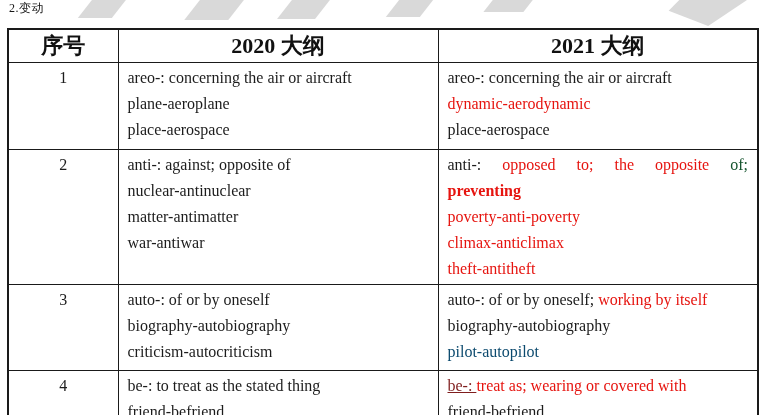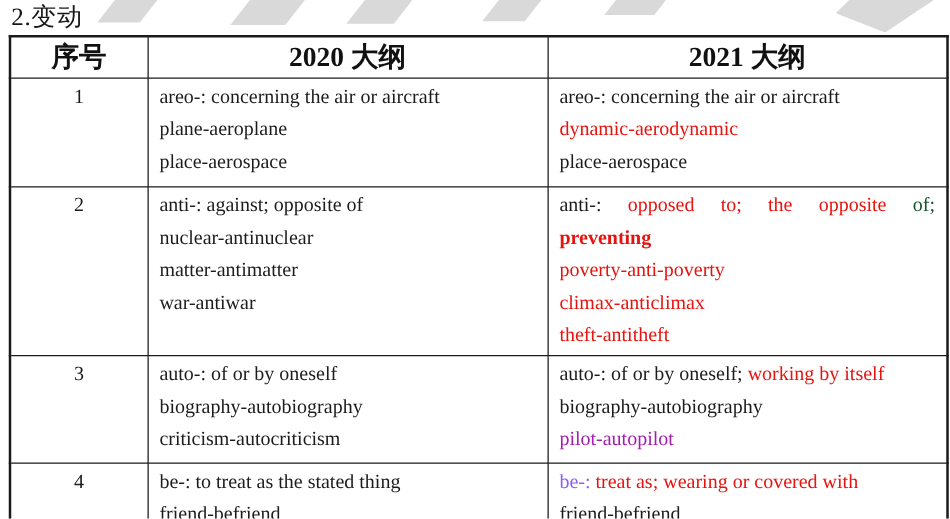"2.变动" .title { font-size: 20px -> 12px }
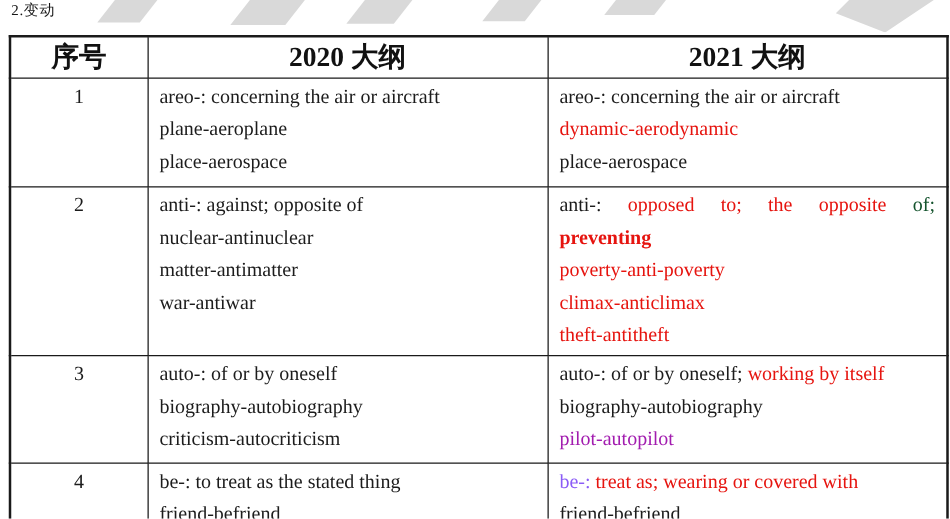"pilot-autopilot" span { color: #a21caf -> #0c4a6e }
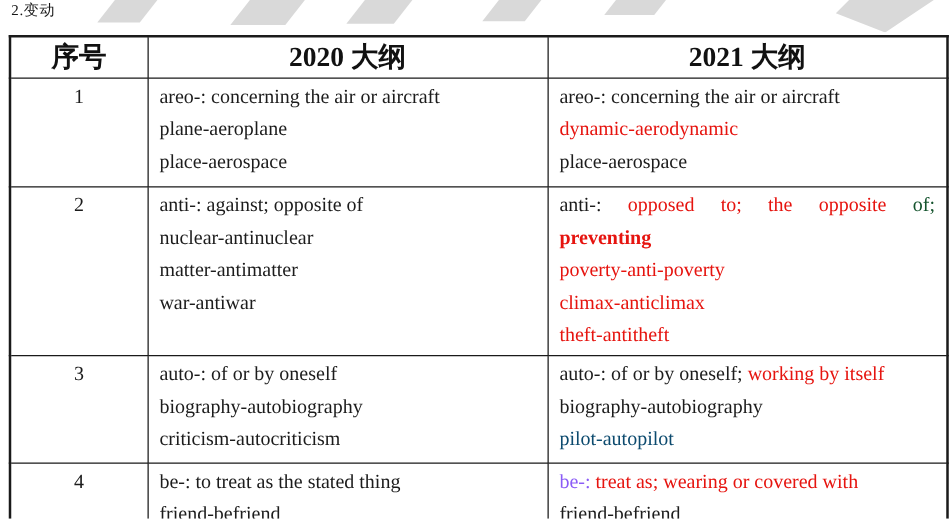"be-:" span { color: #8b5cf6 -> #7f1d1d; text-decoration: none -> underline }
